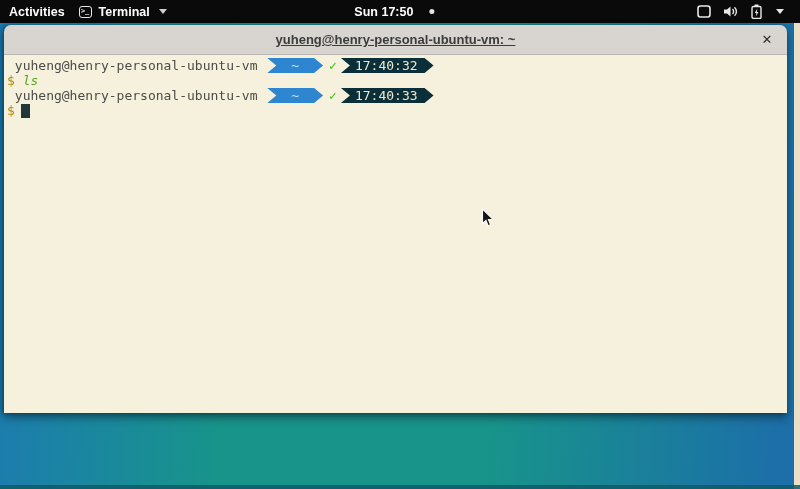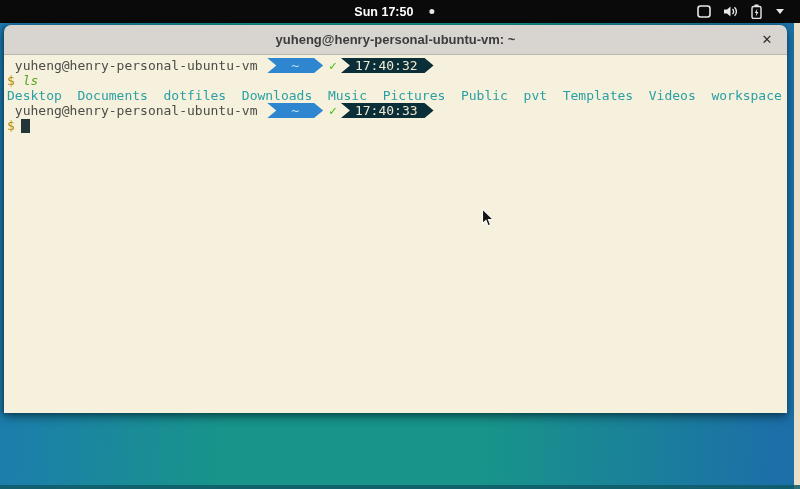"Activities" div.tb-left { html: none -> <div> <span>Activities</span> <span> <span>&gt;_</span> <span>Terminal</span> <span></span> </span> </div> }
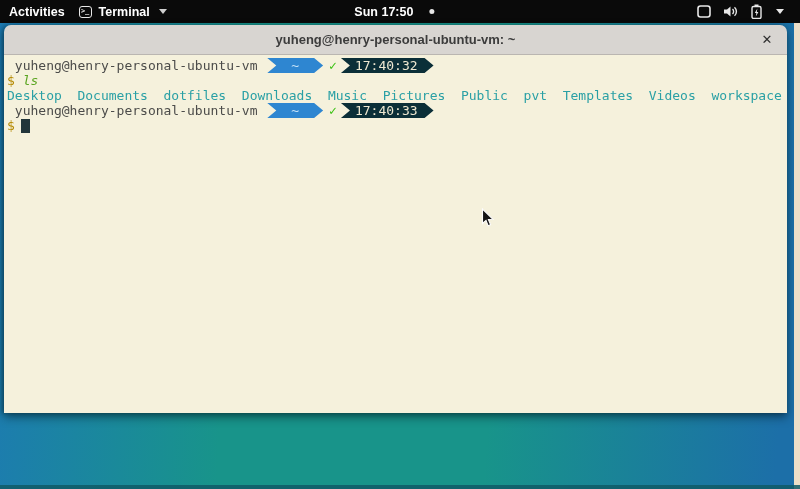"yuheng@henry-personal-ubuntu-vm: ~" .titlebar-title { text-decoration: none -> underline }
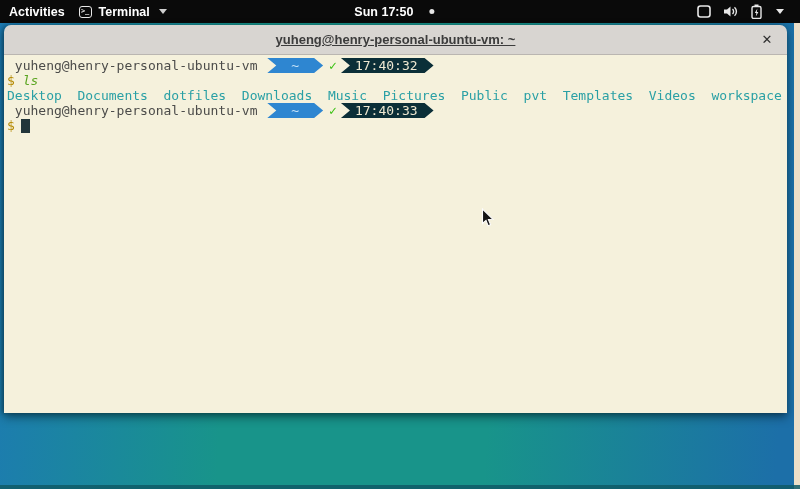"Desktop Documents dotfiles Downloads" div.term-line { html: <div> <span>Desktop Documents dotfiles Downloads Music Pictures Public pvt Templates Videos workspace</span> </div> -> none }
